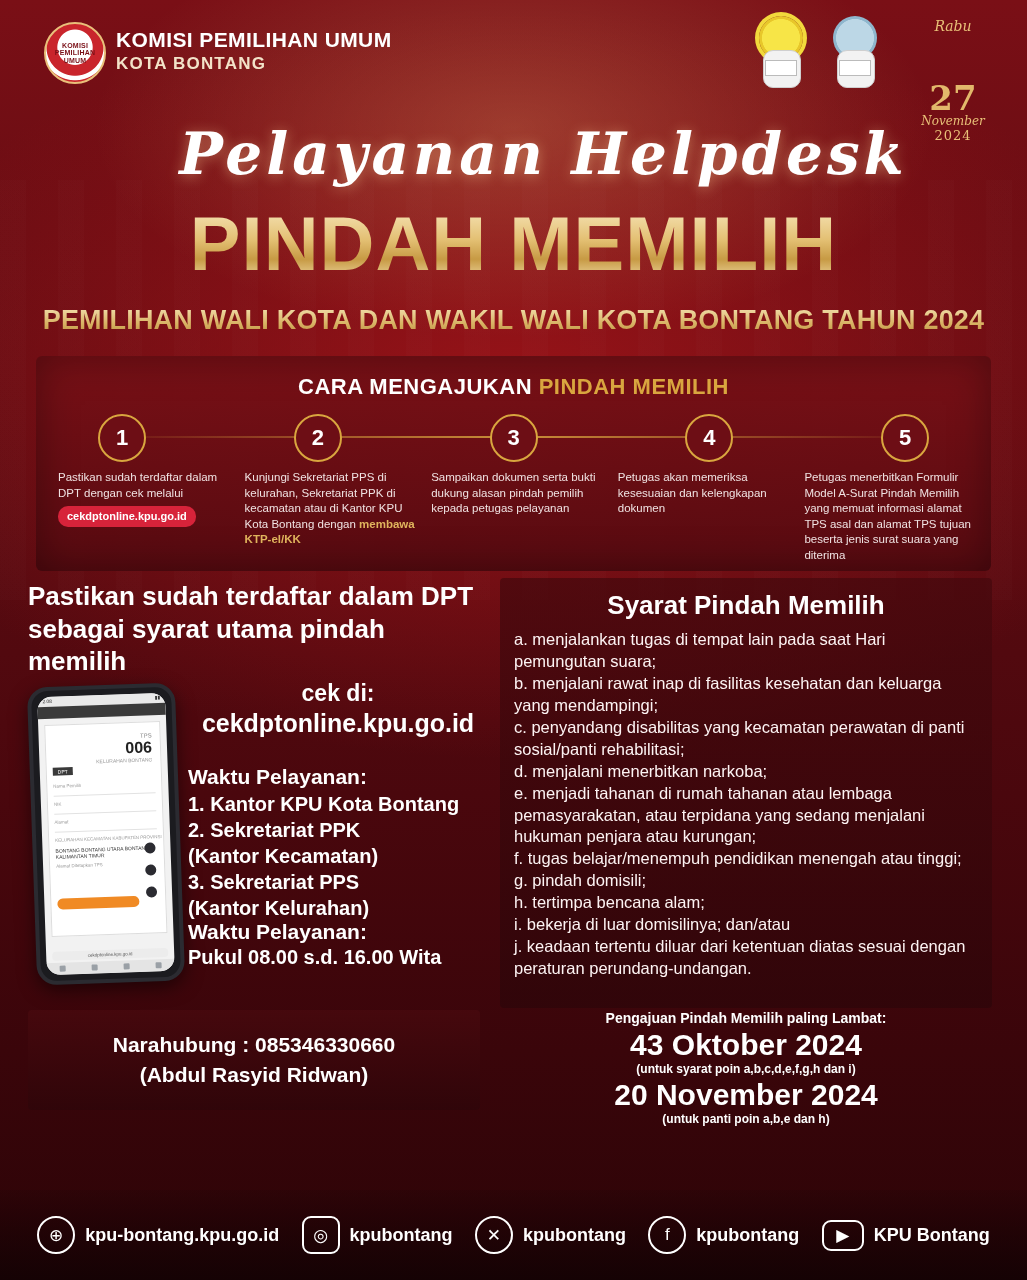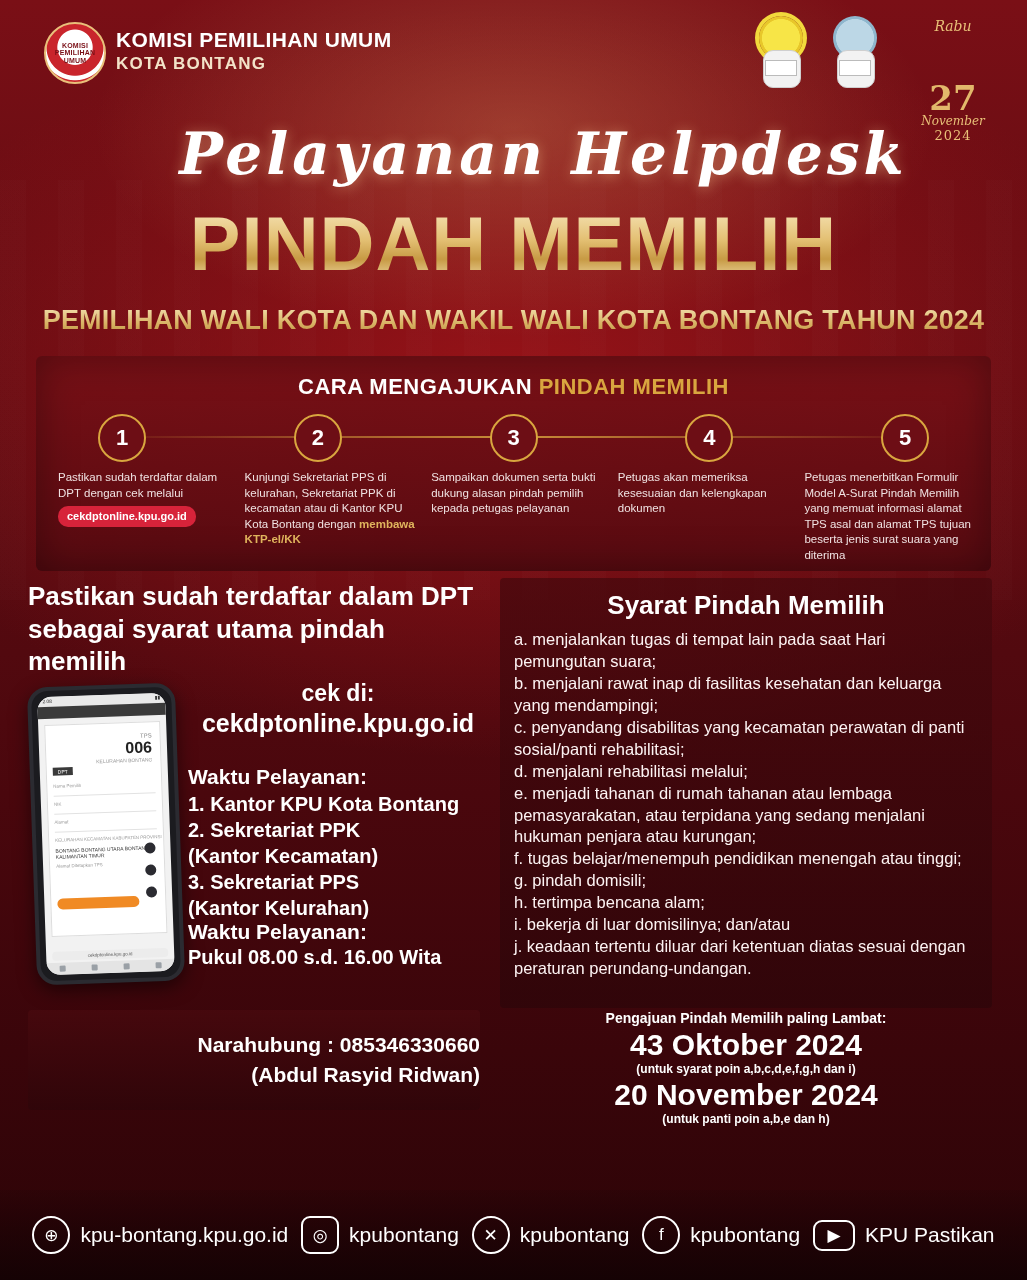"d. menjalani rehabilitasi melalui;" p { text: rehabilitasi melalui -> menerbitkan narkoba }
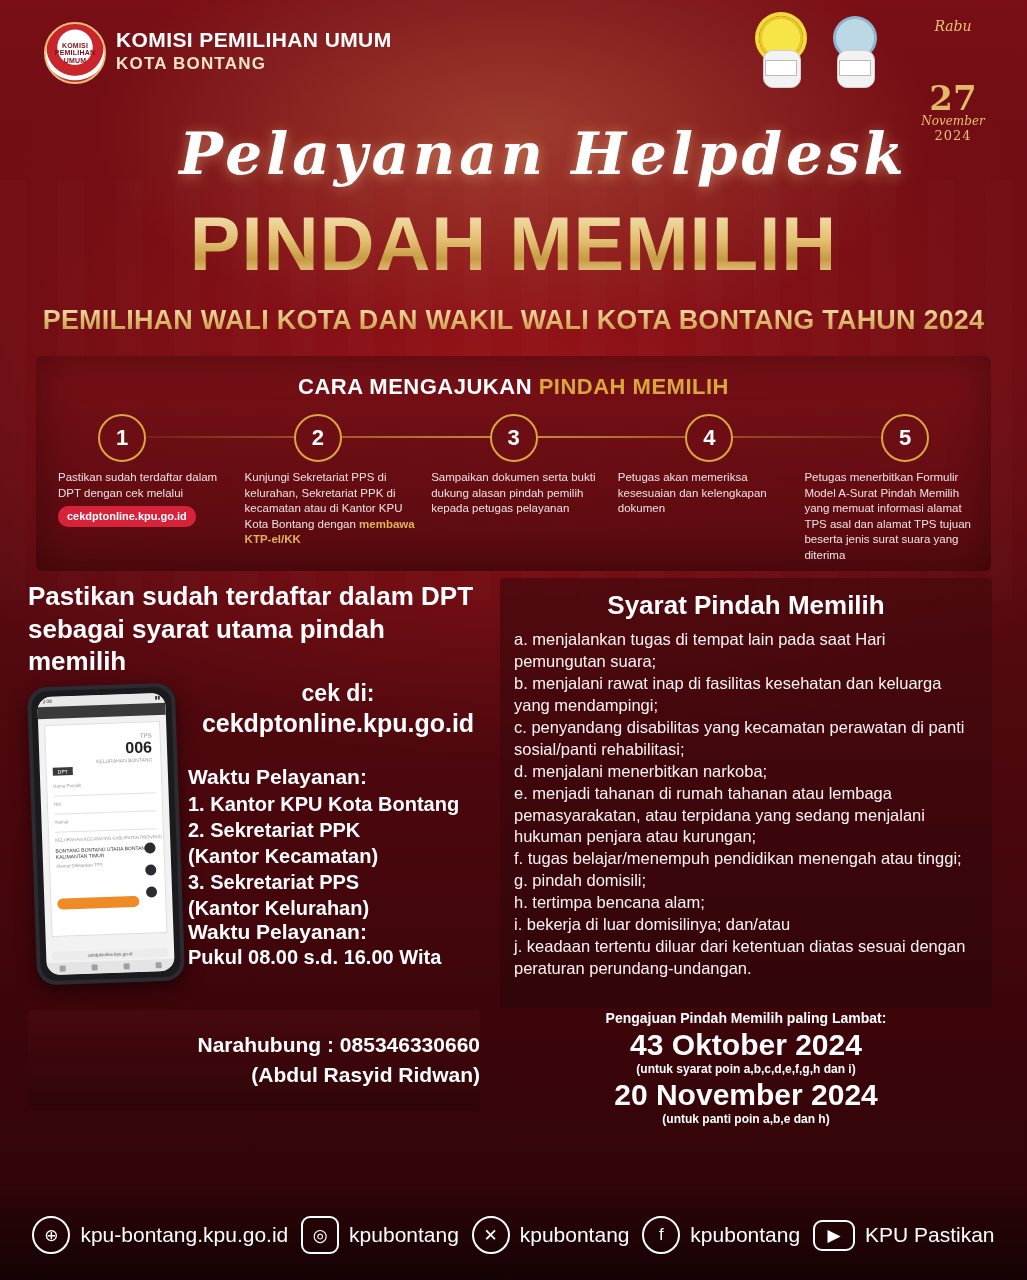"Narahubung : 085346330660" .contact-box { align-items: flex-end -> center }
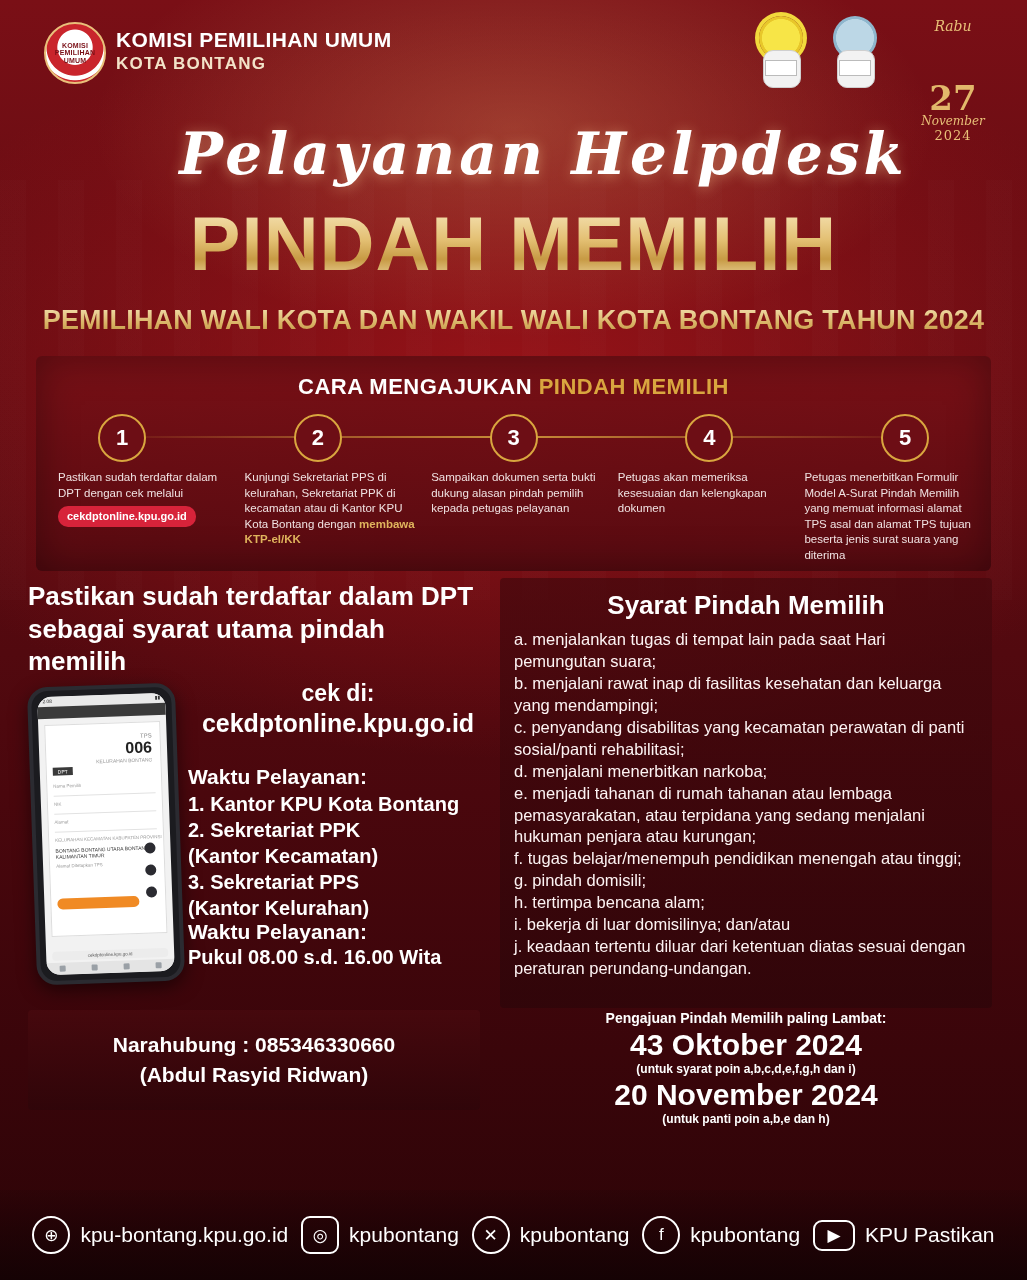"kpu-bontang.kpu.go.id" .soc .tx { font-size: 21px -> 18px; font-weight: normal -> bold }
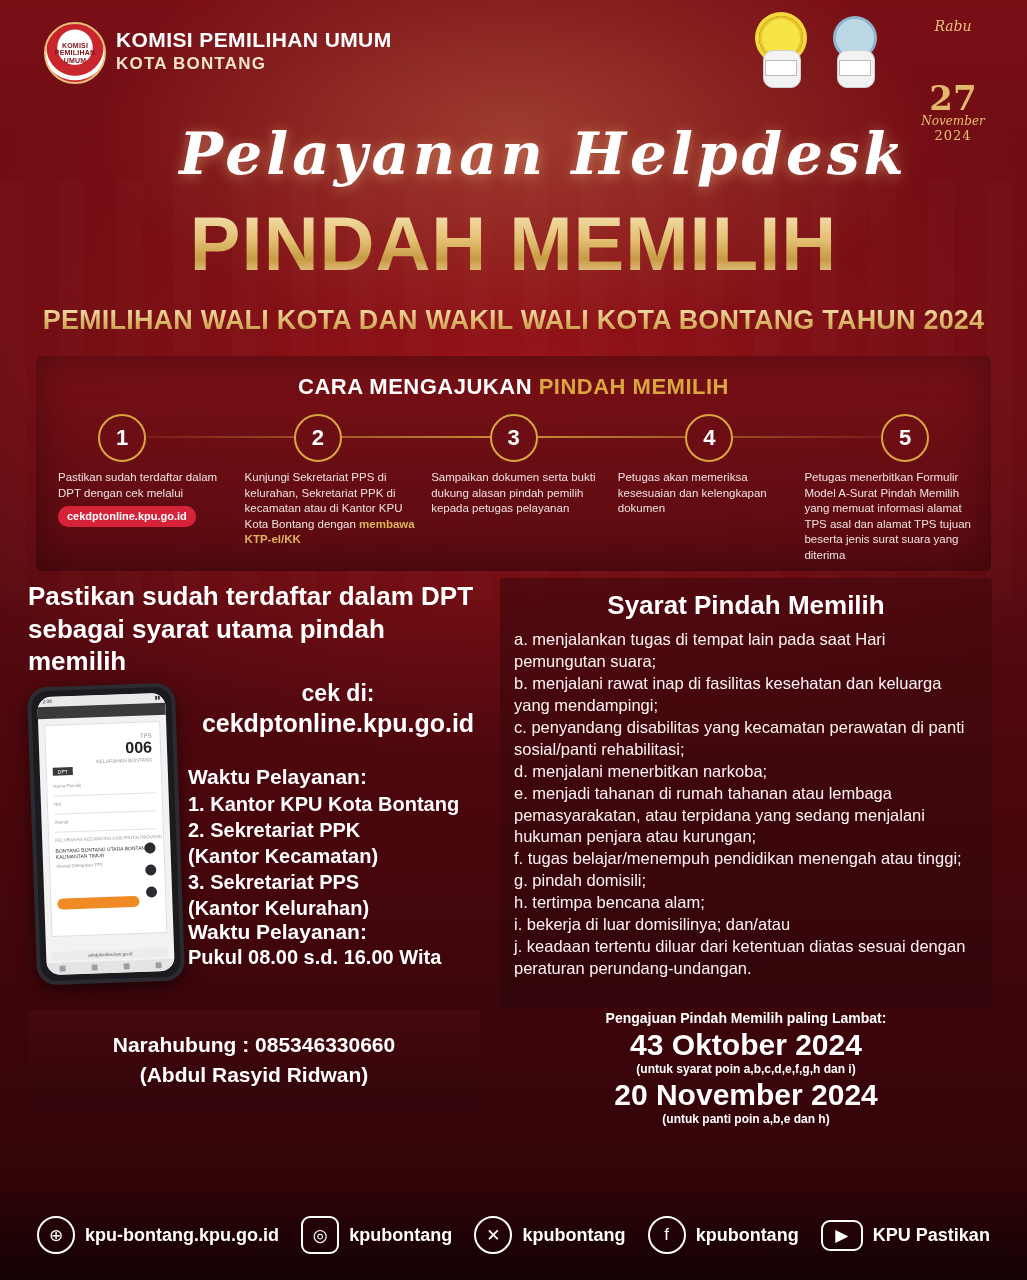"KPU Pastikan" div.tx { text: Pastikan -> Bontang }
